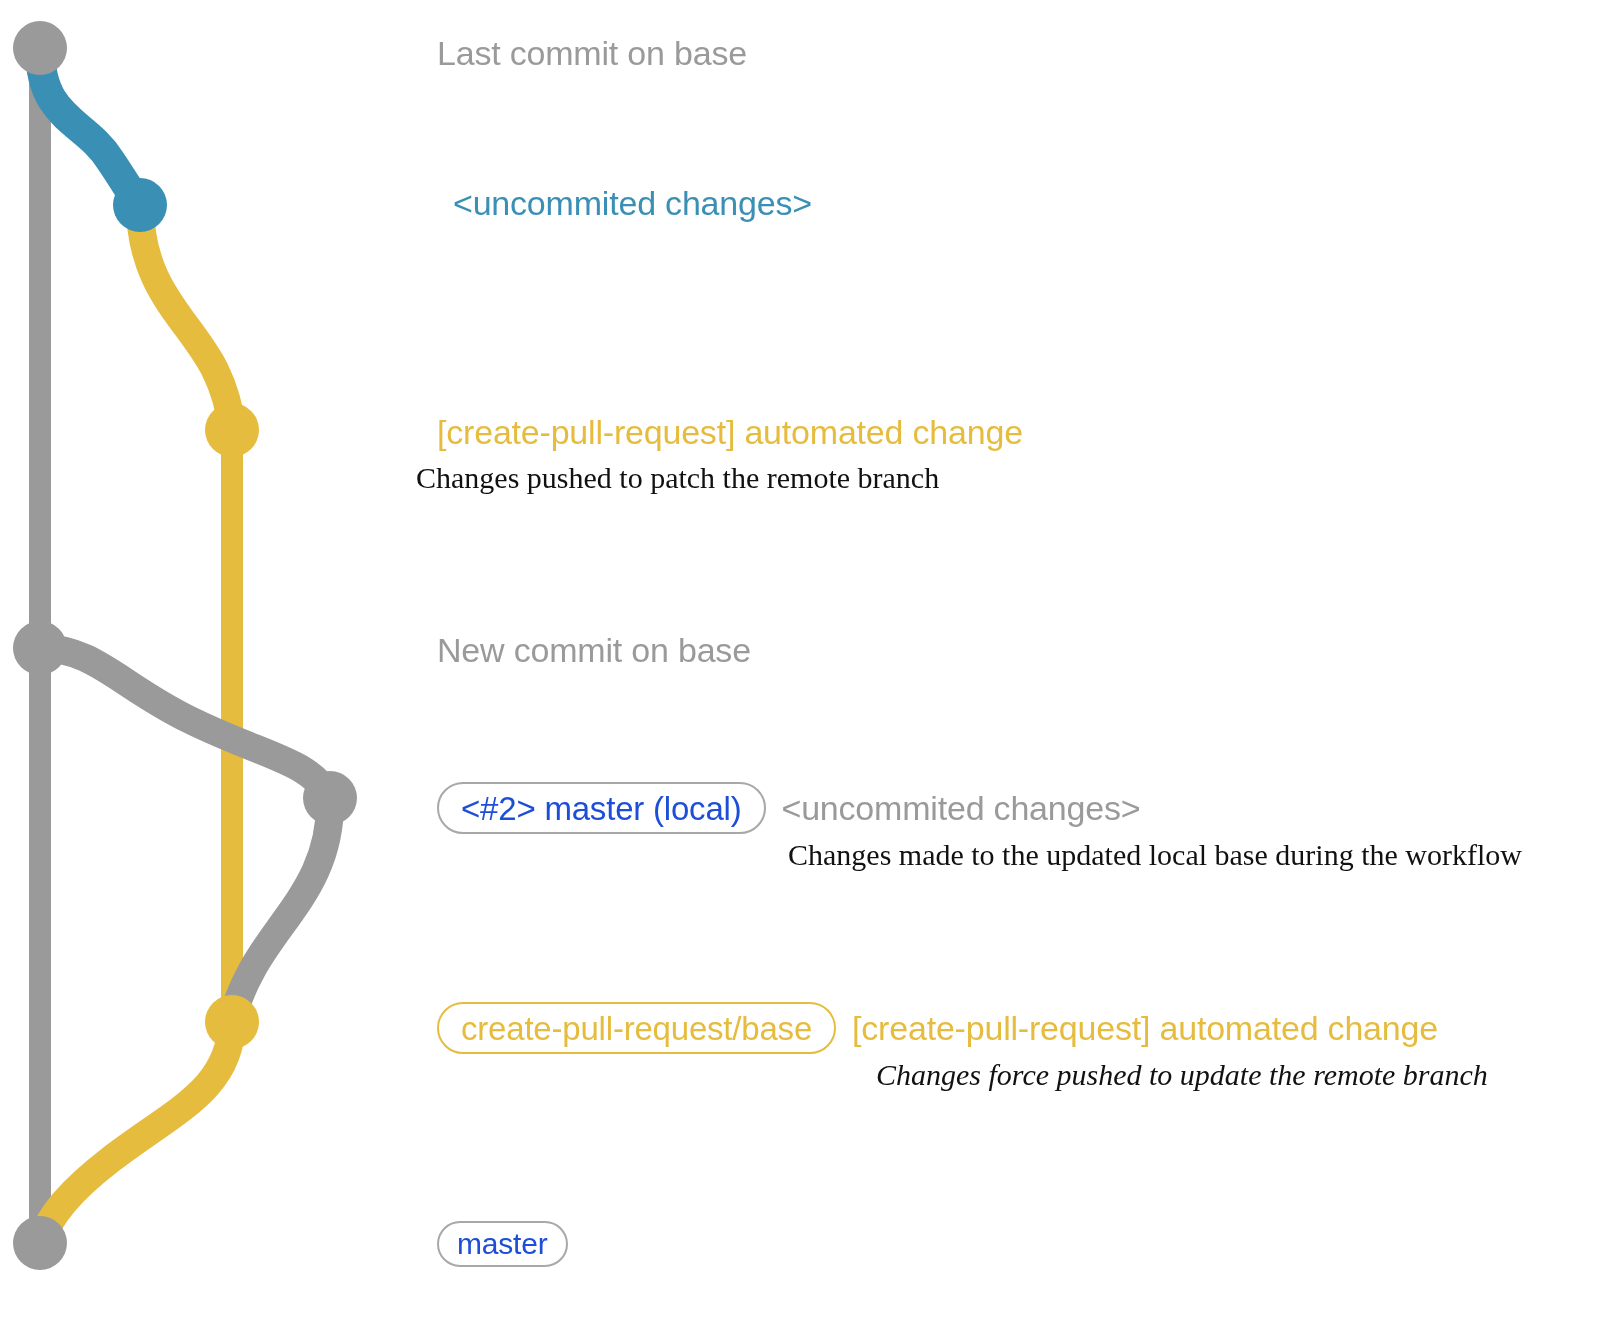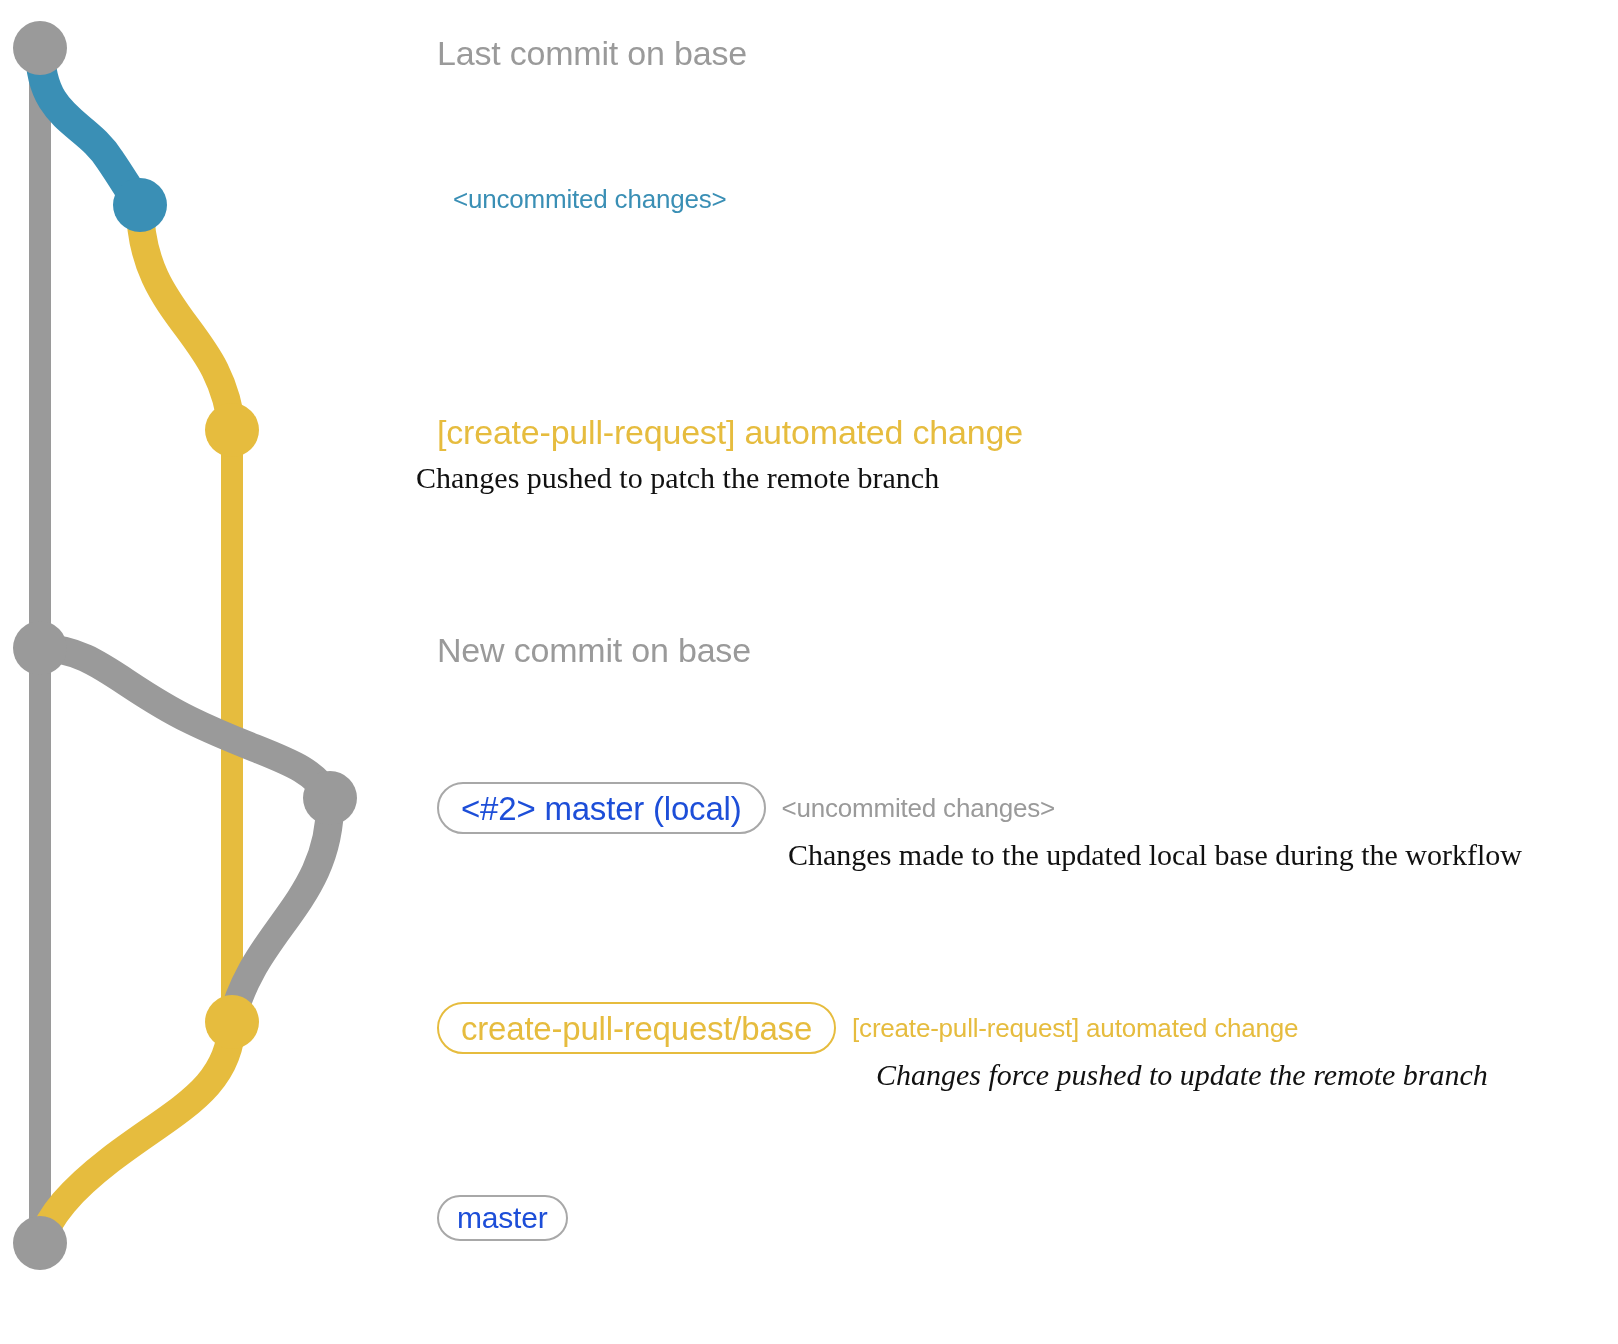"<uncommited changes>" .msg { font-size: 26px -> 34px }
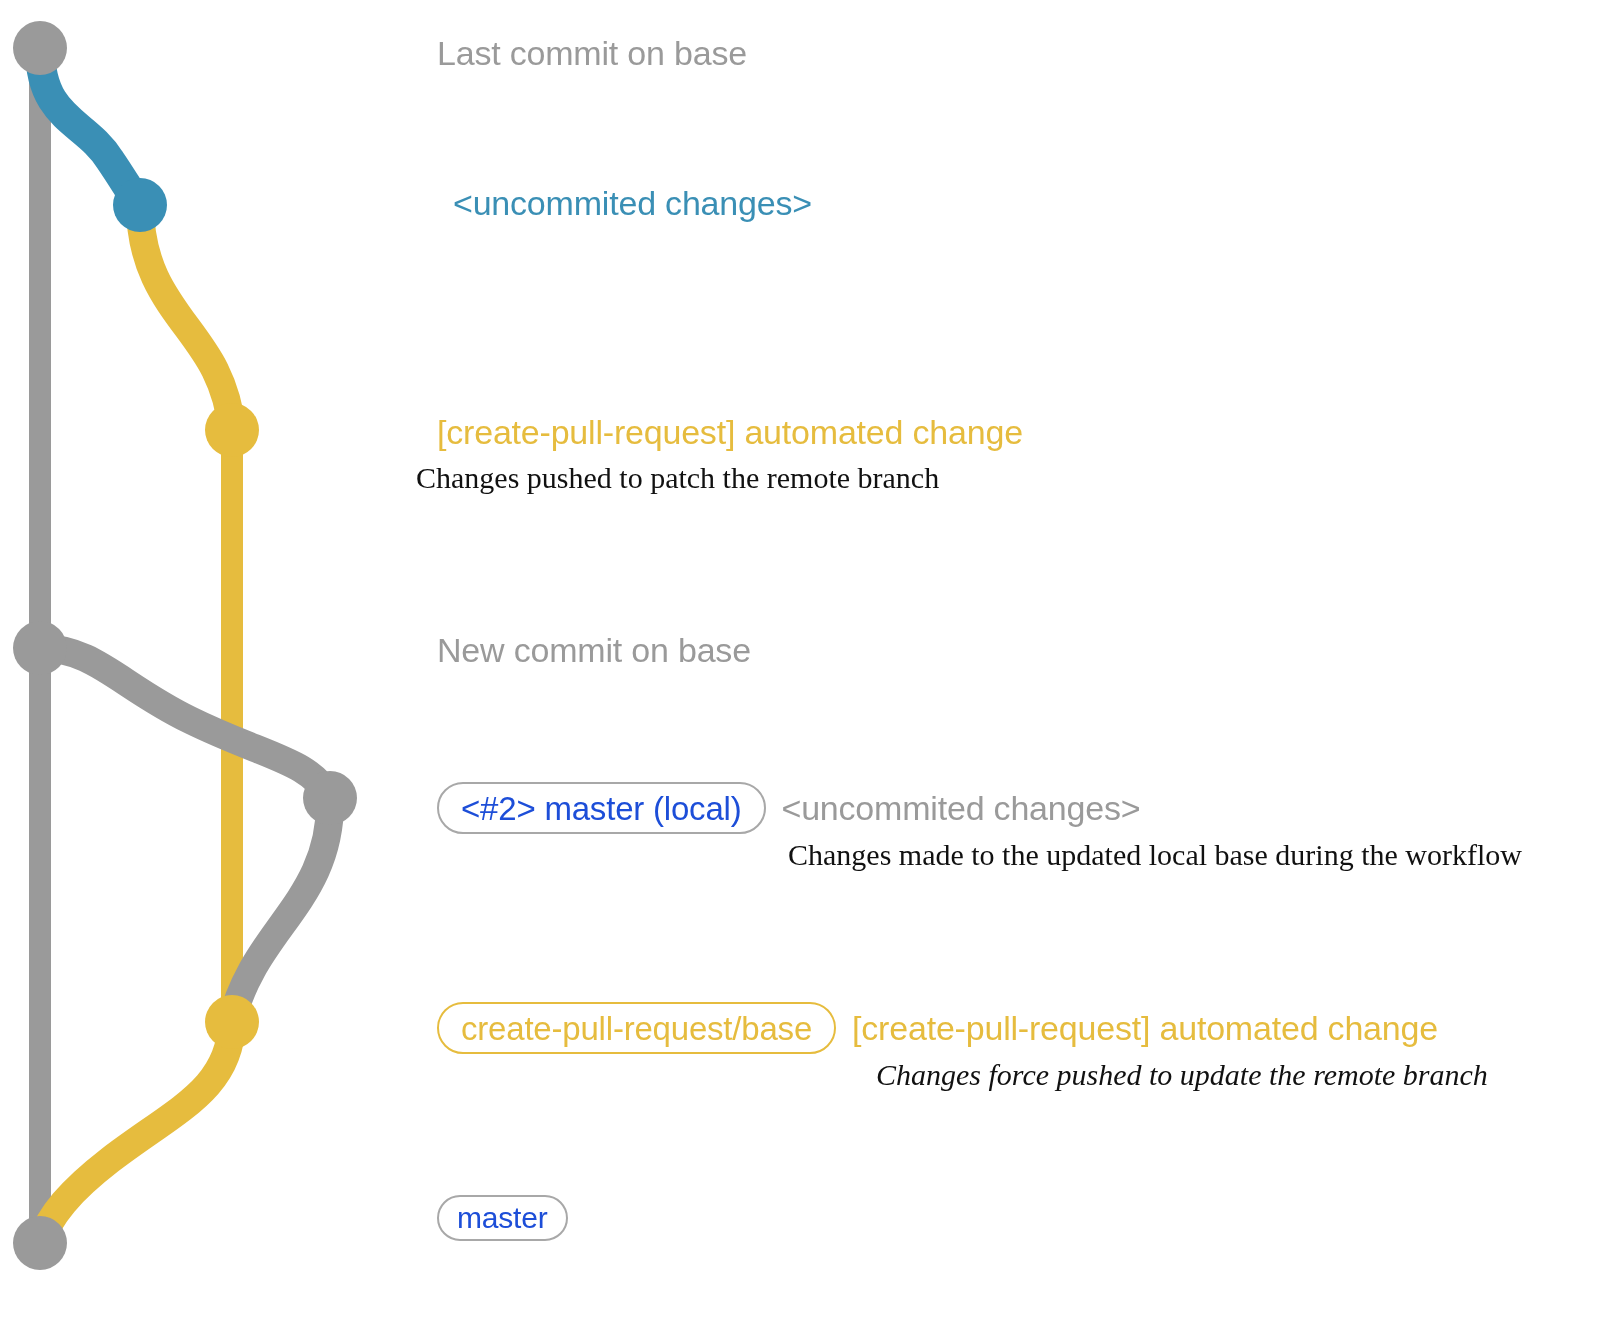"master" div.row { top: 1195px -> 1221px }
